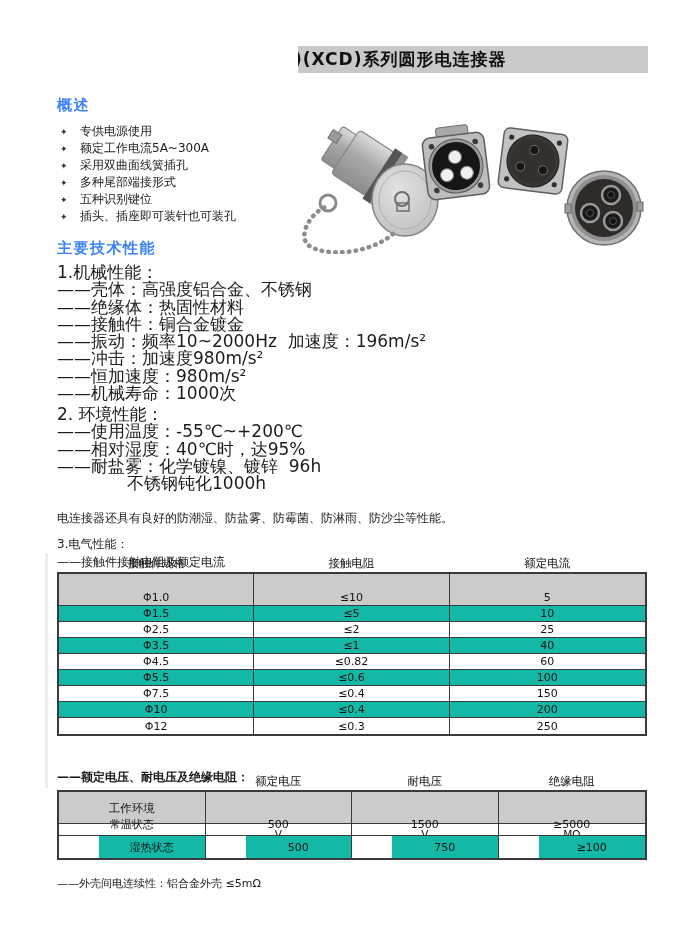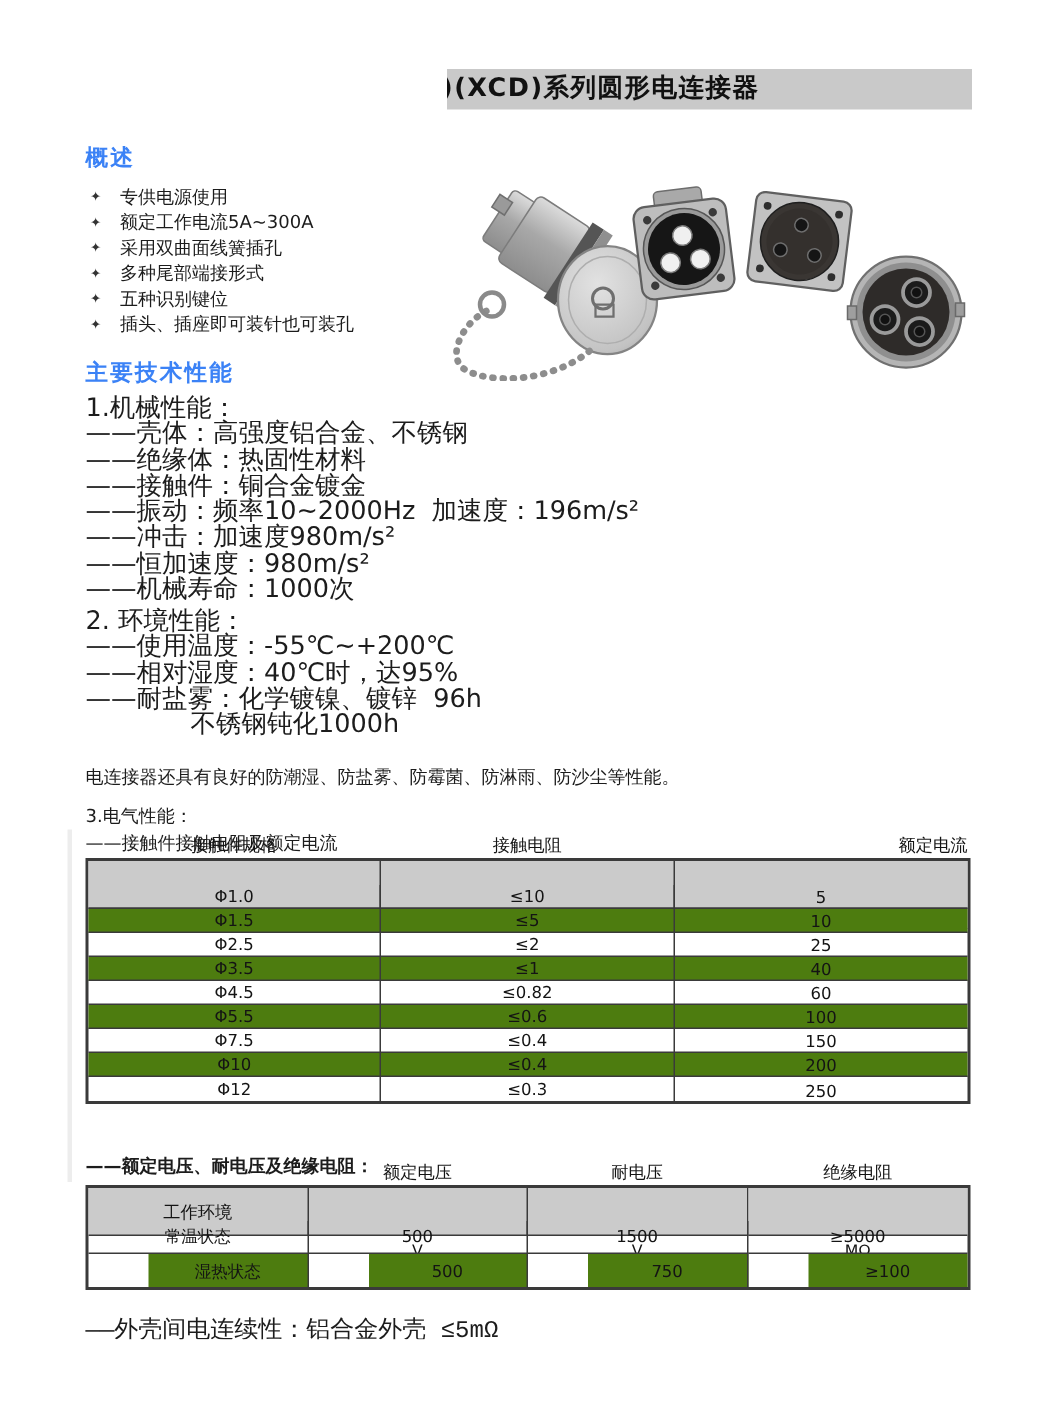"额定电流" .t1 .cell:nth-child(3n) { align-items: flex-end -> none }
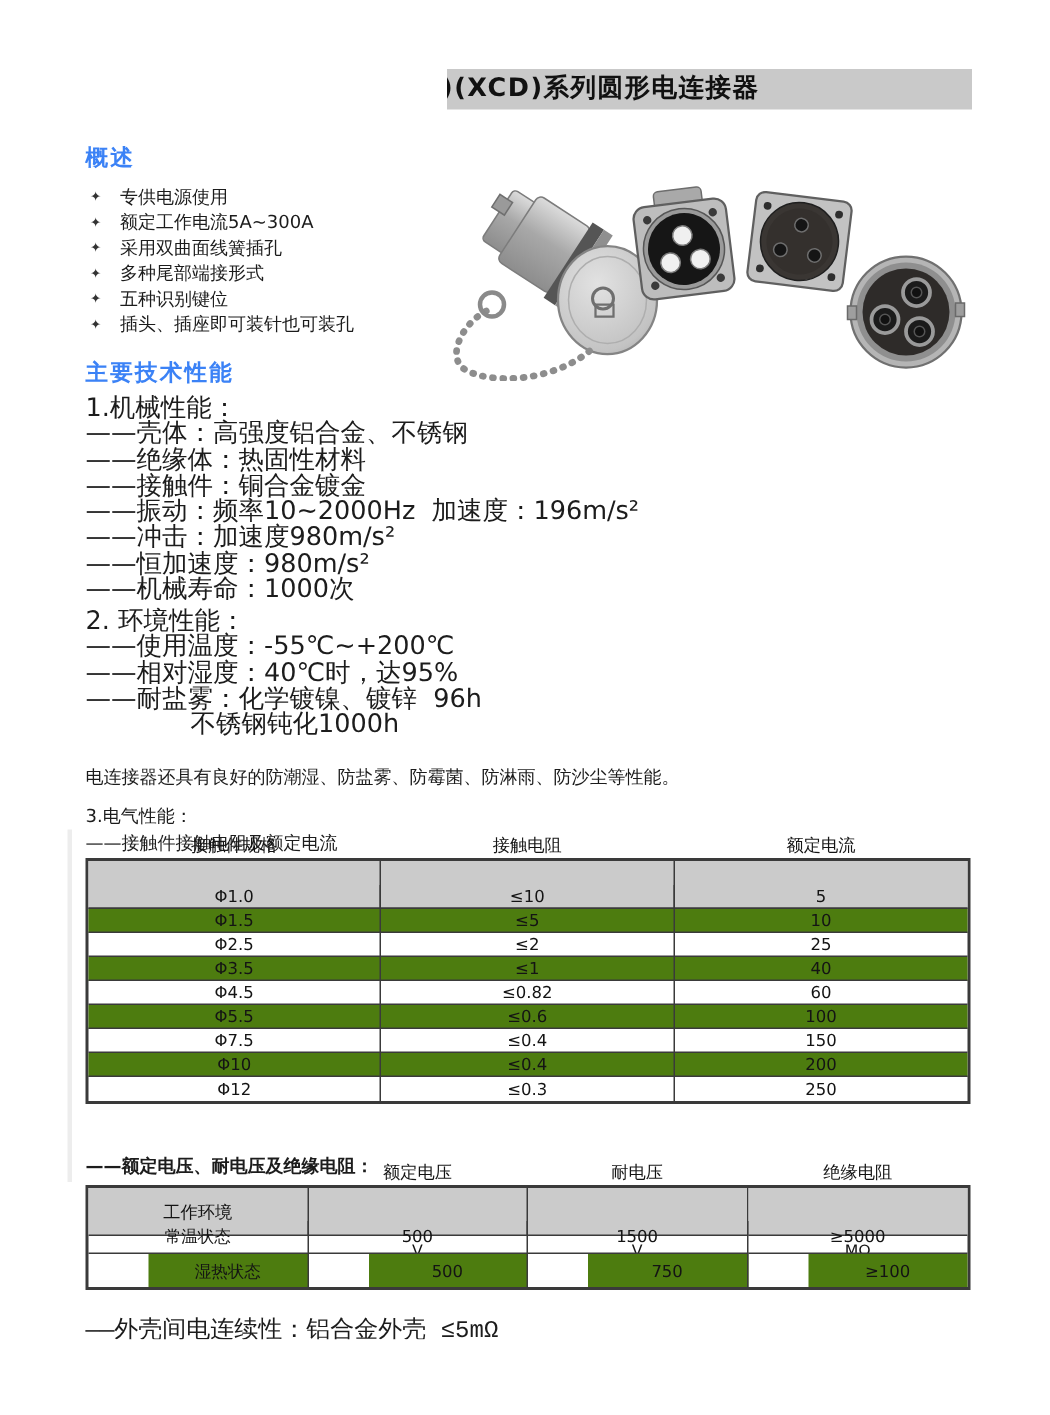"Φ1.5" .stripe { background: #4d7c0f -> #14b8a6 }
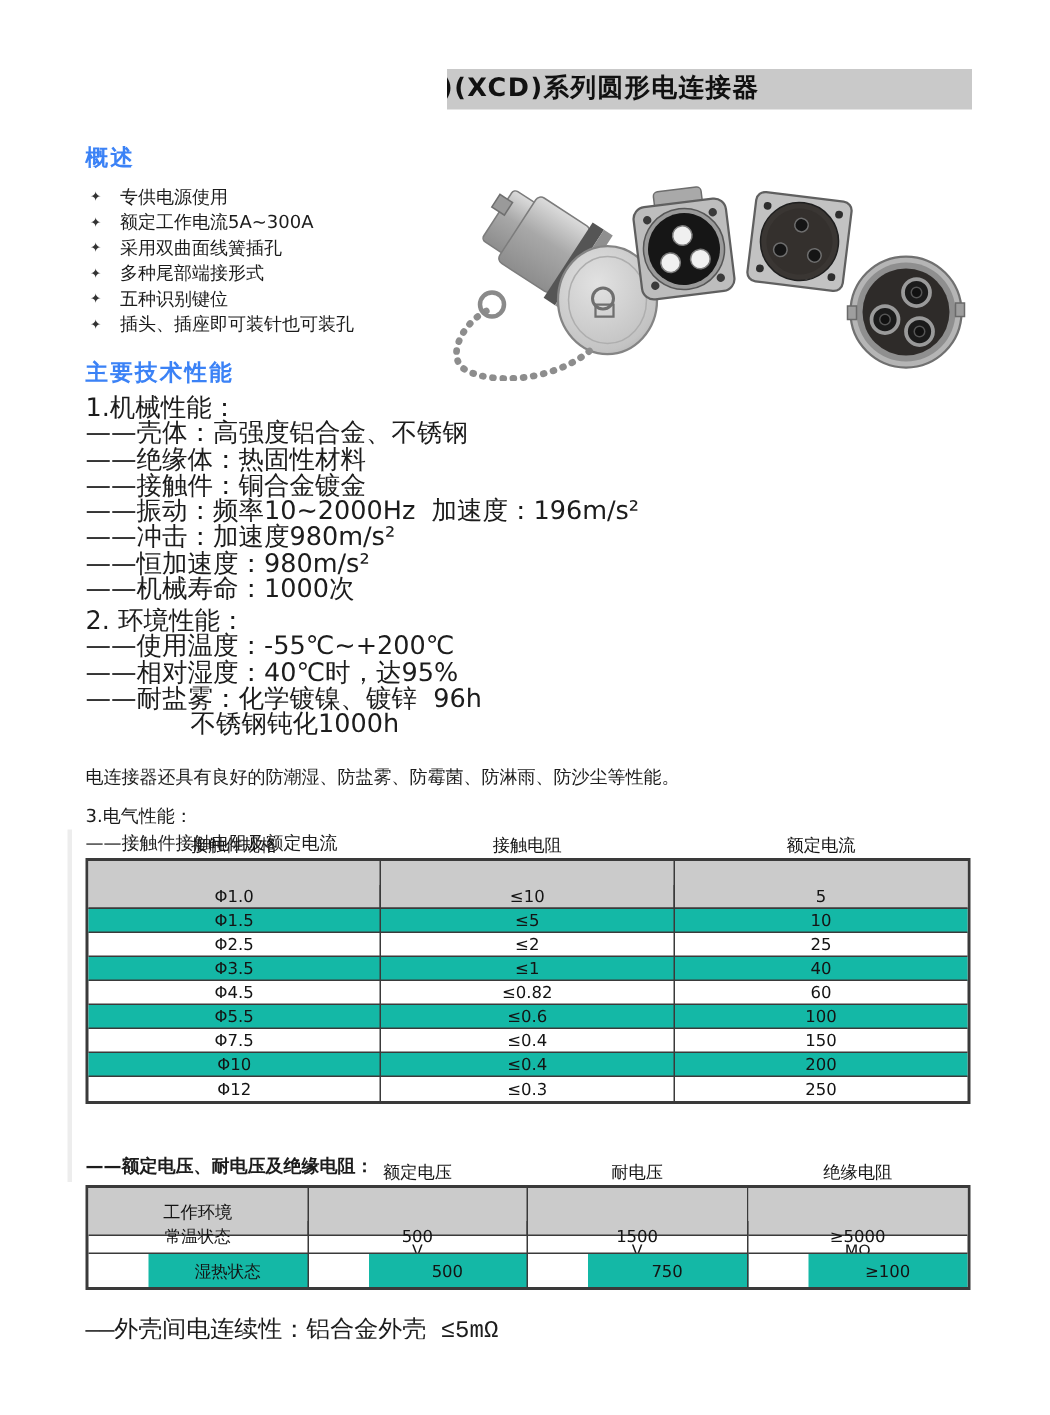"——外壳间电连续性：铝合金外壳 ≤5mΩ" #shell-note { font-family: Liberation Mono, monospace -> none; font-size: 16px -> 11px }
